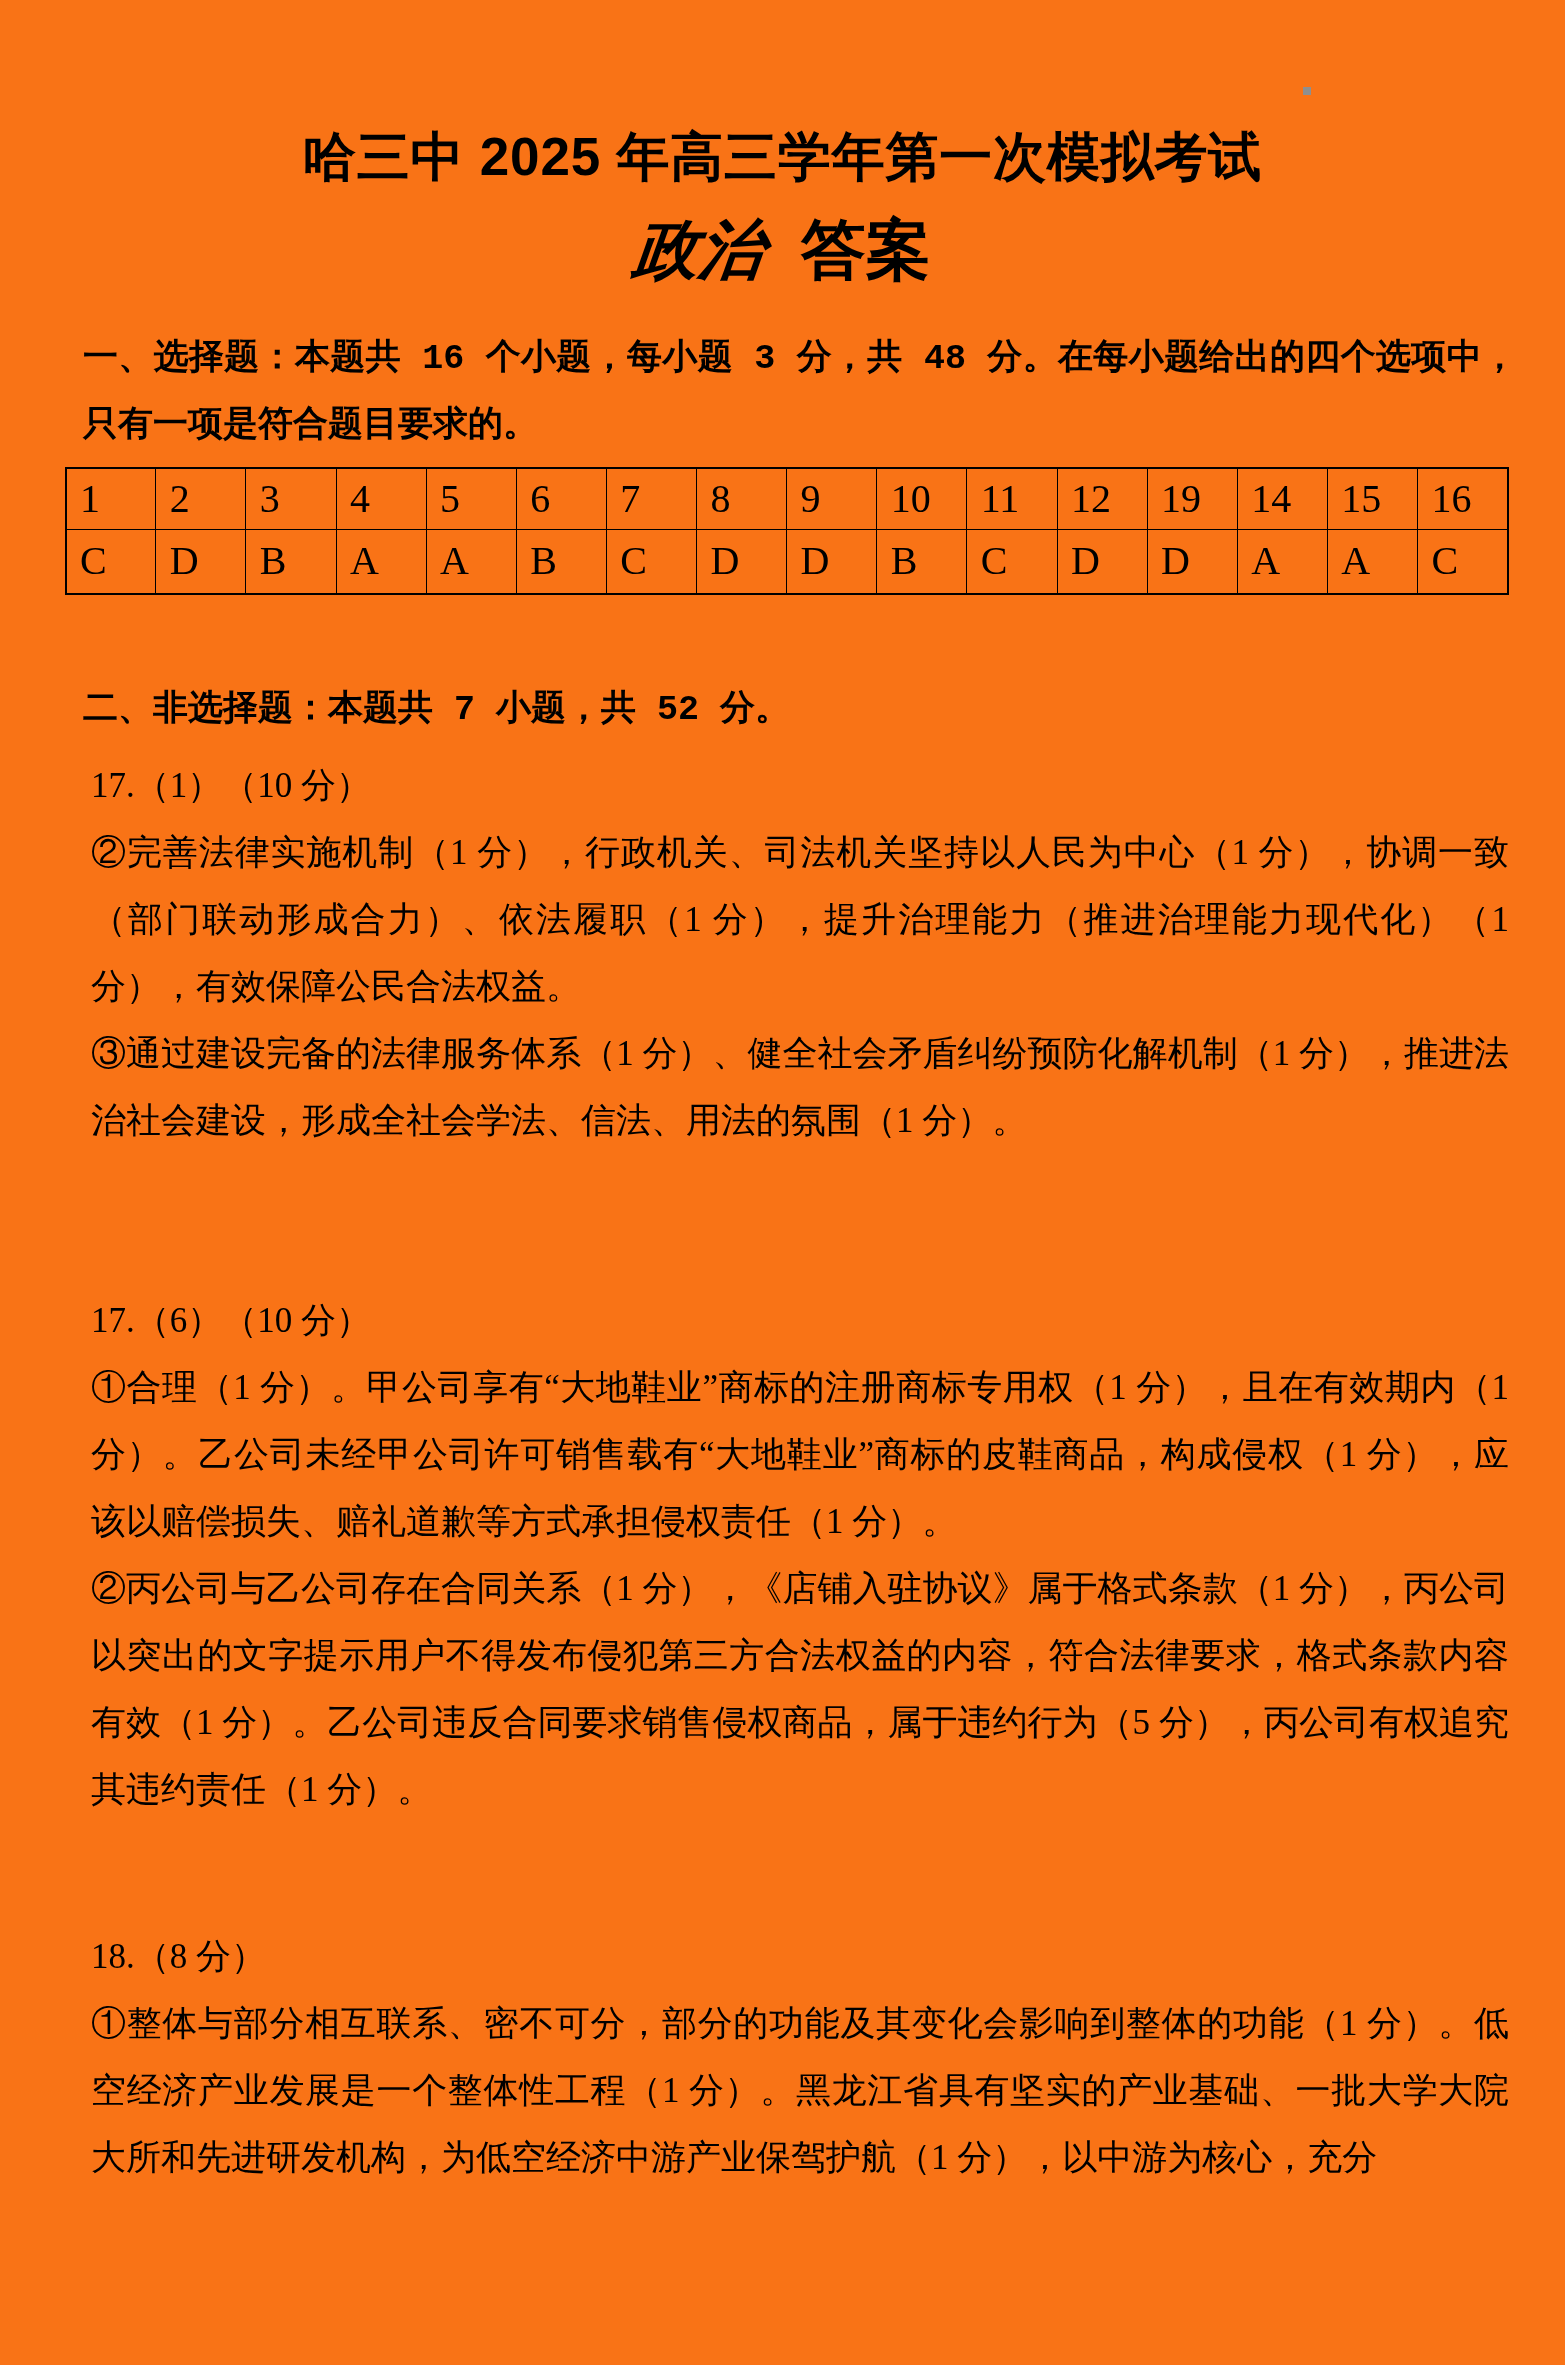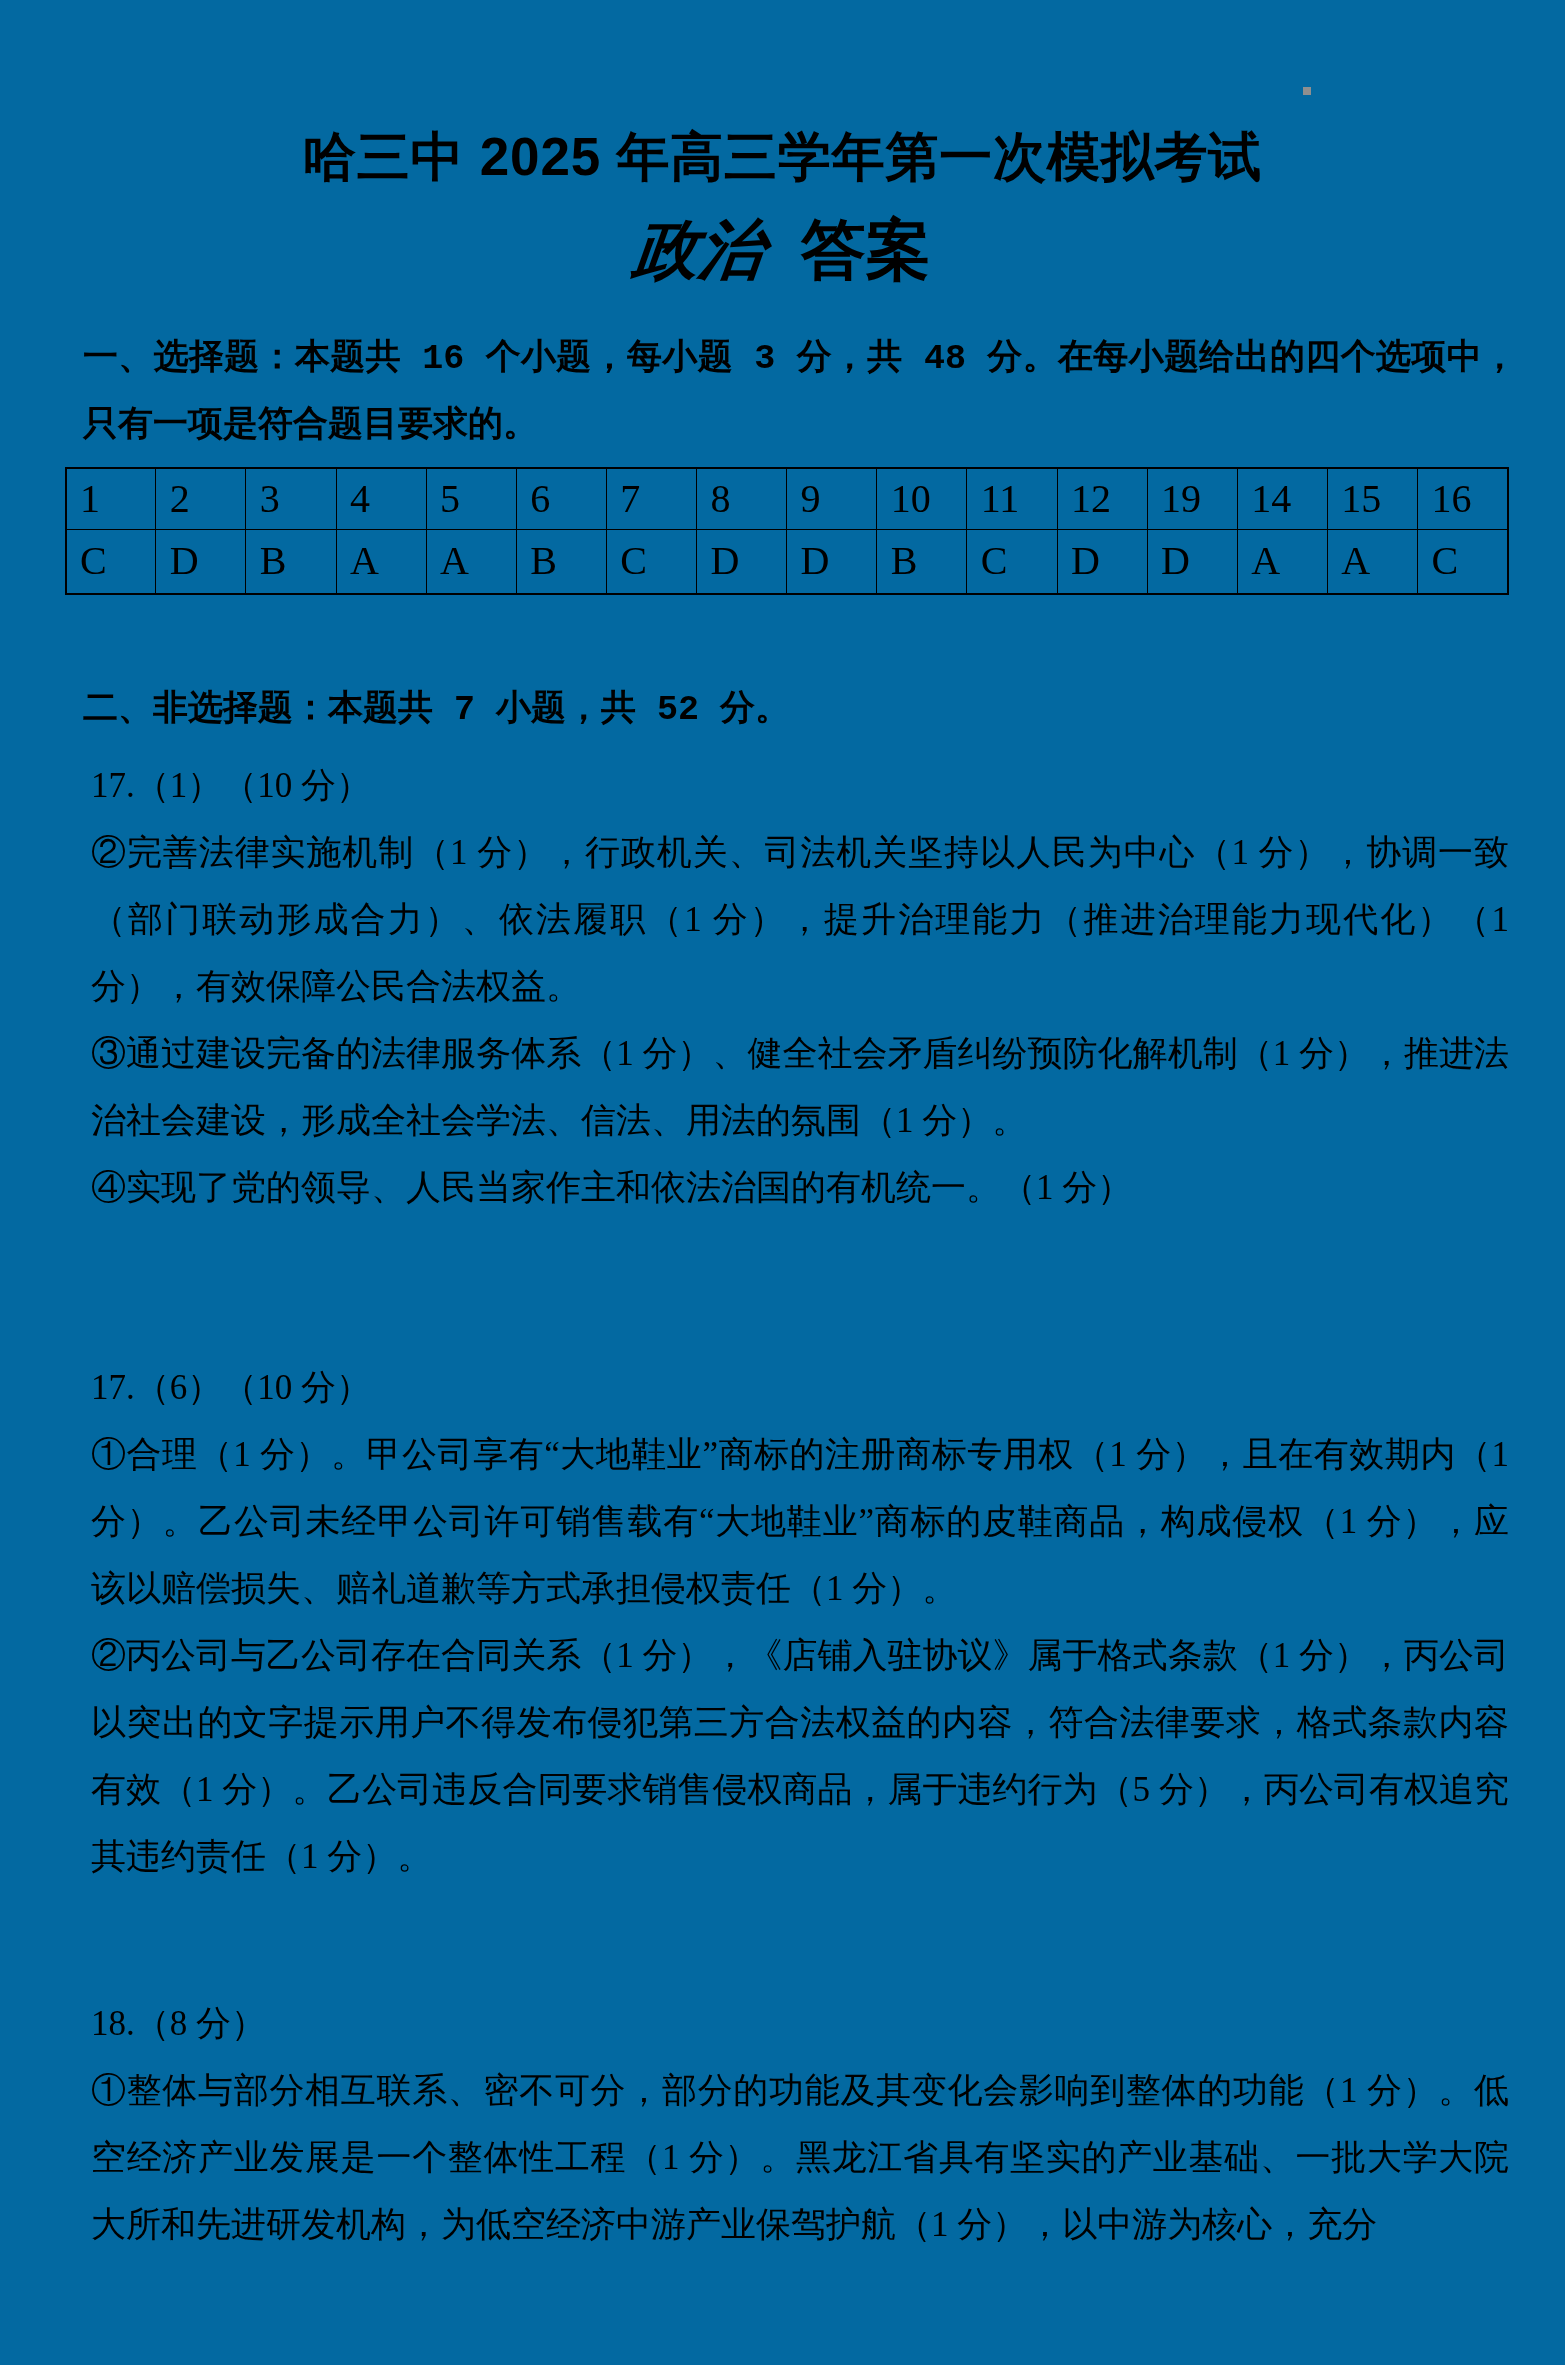"哈三中 2025 年高三学年第一次模拟考试" .page { background: #0369a1 -> #f97316 }
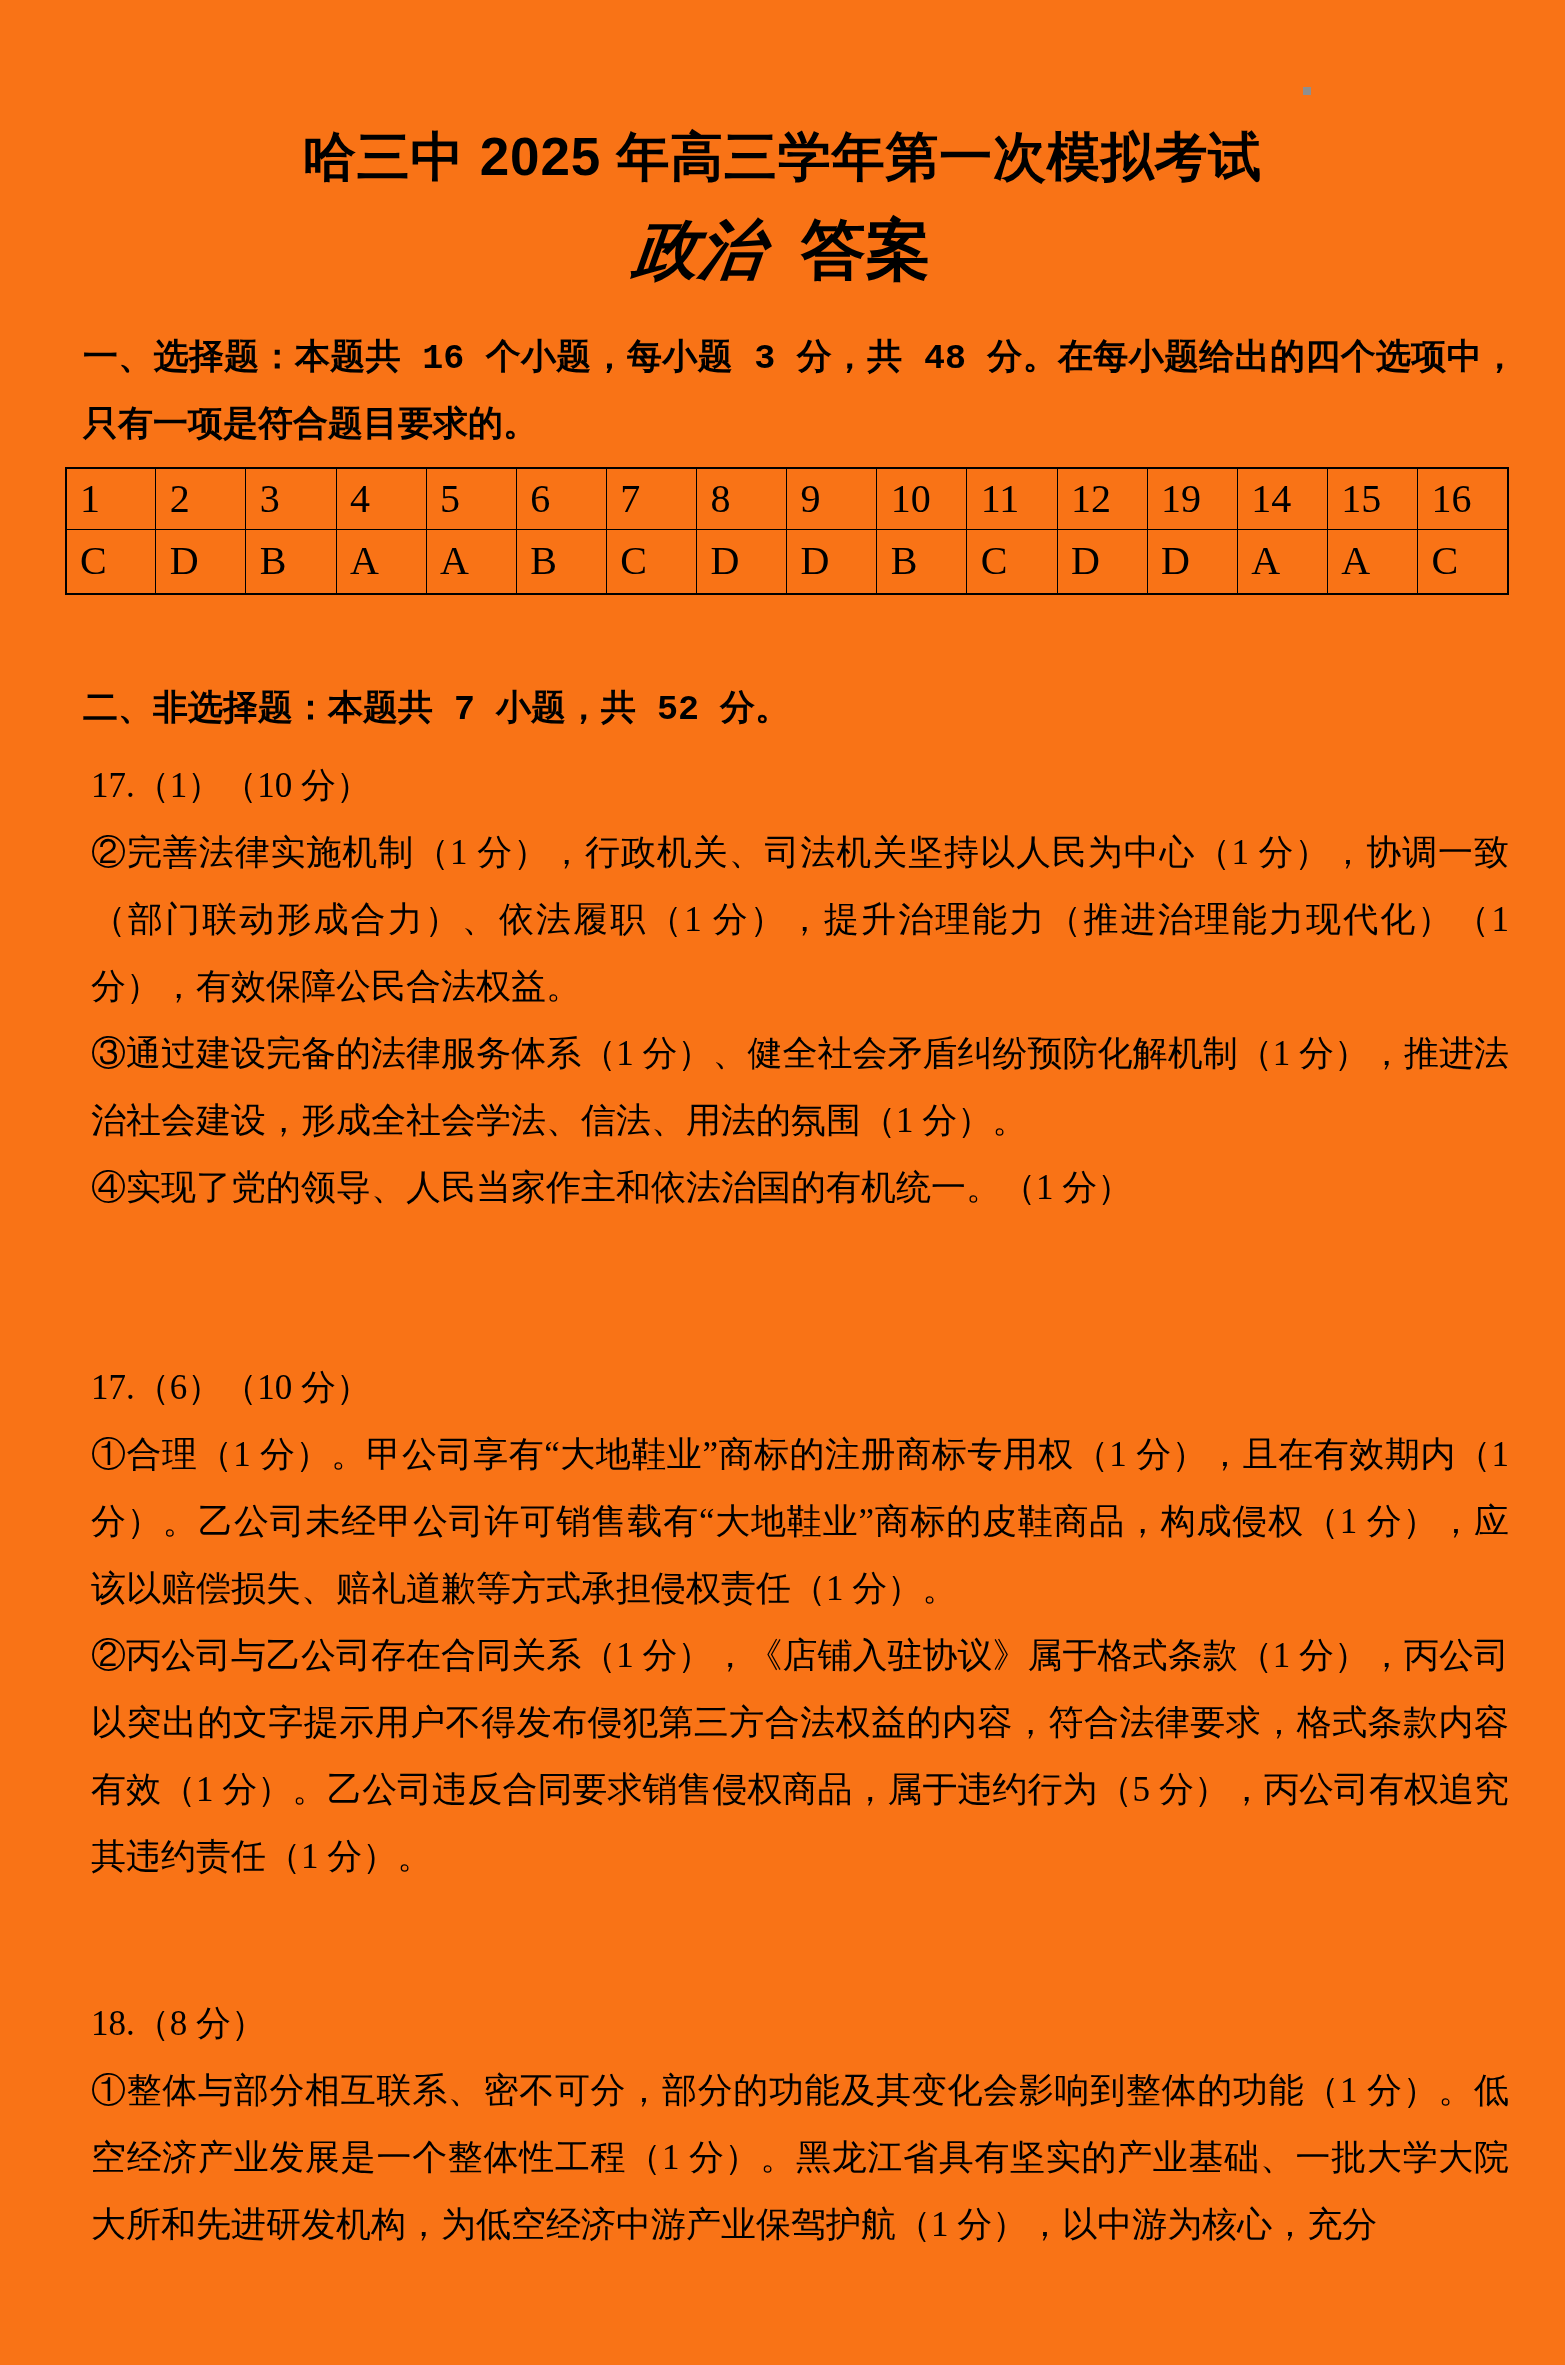"④实现了党的领导、人民当家作主和依法治国的有机统一。（1 分）" p { html: <p>④实现了党的领导、人民当家作主和依法治国的有机统一。（1 分）</p> -> none }
